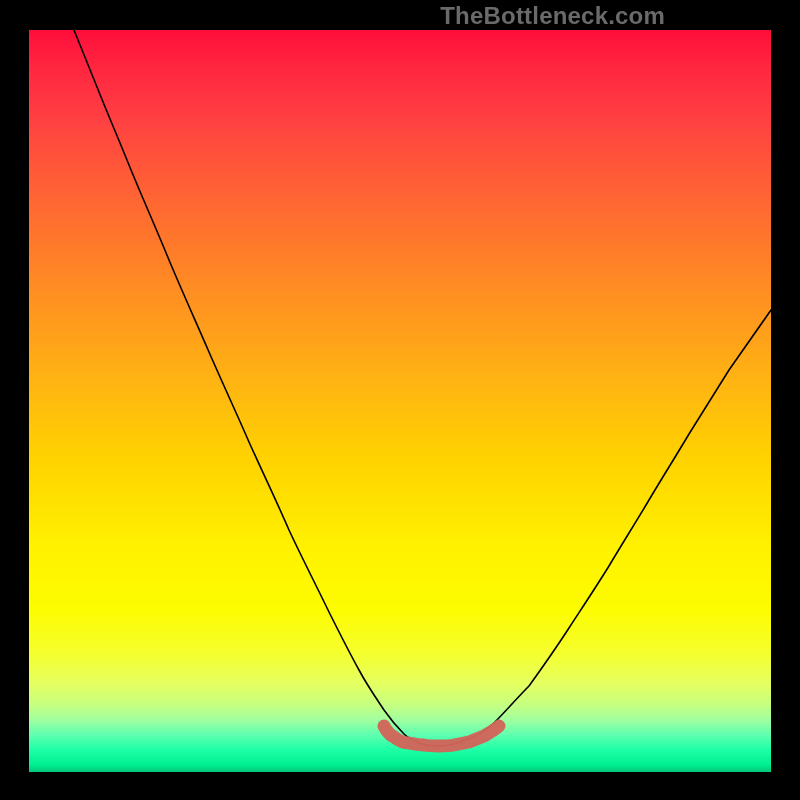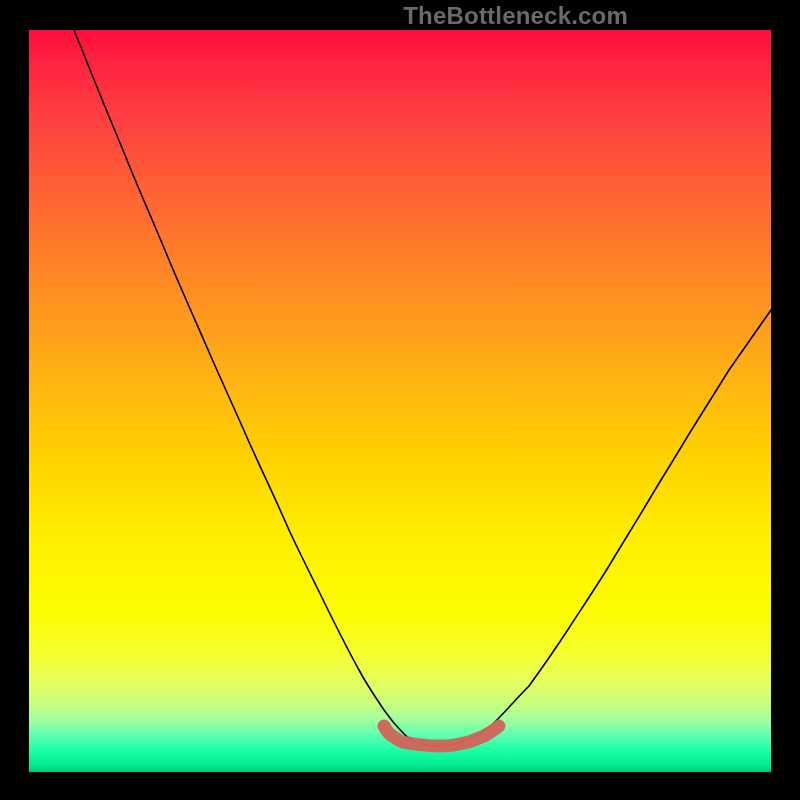"TheBottleneck.com" .frame { padding-left: none -> 37px }
